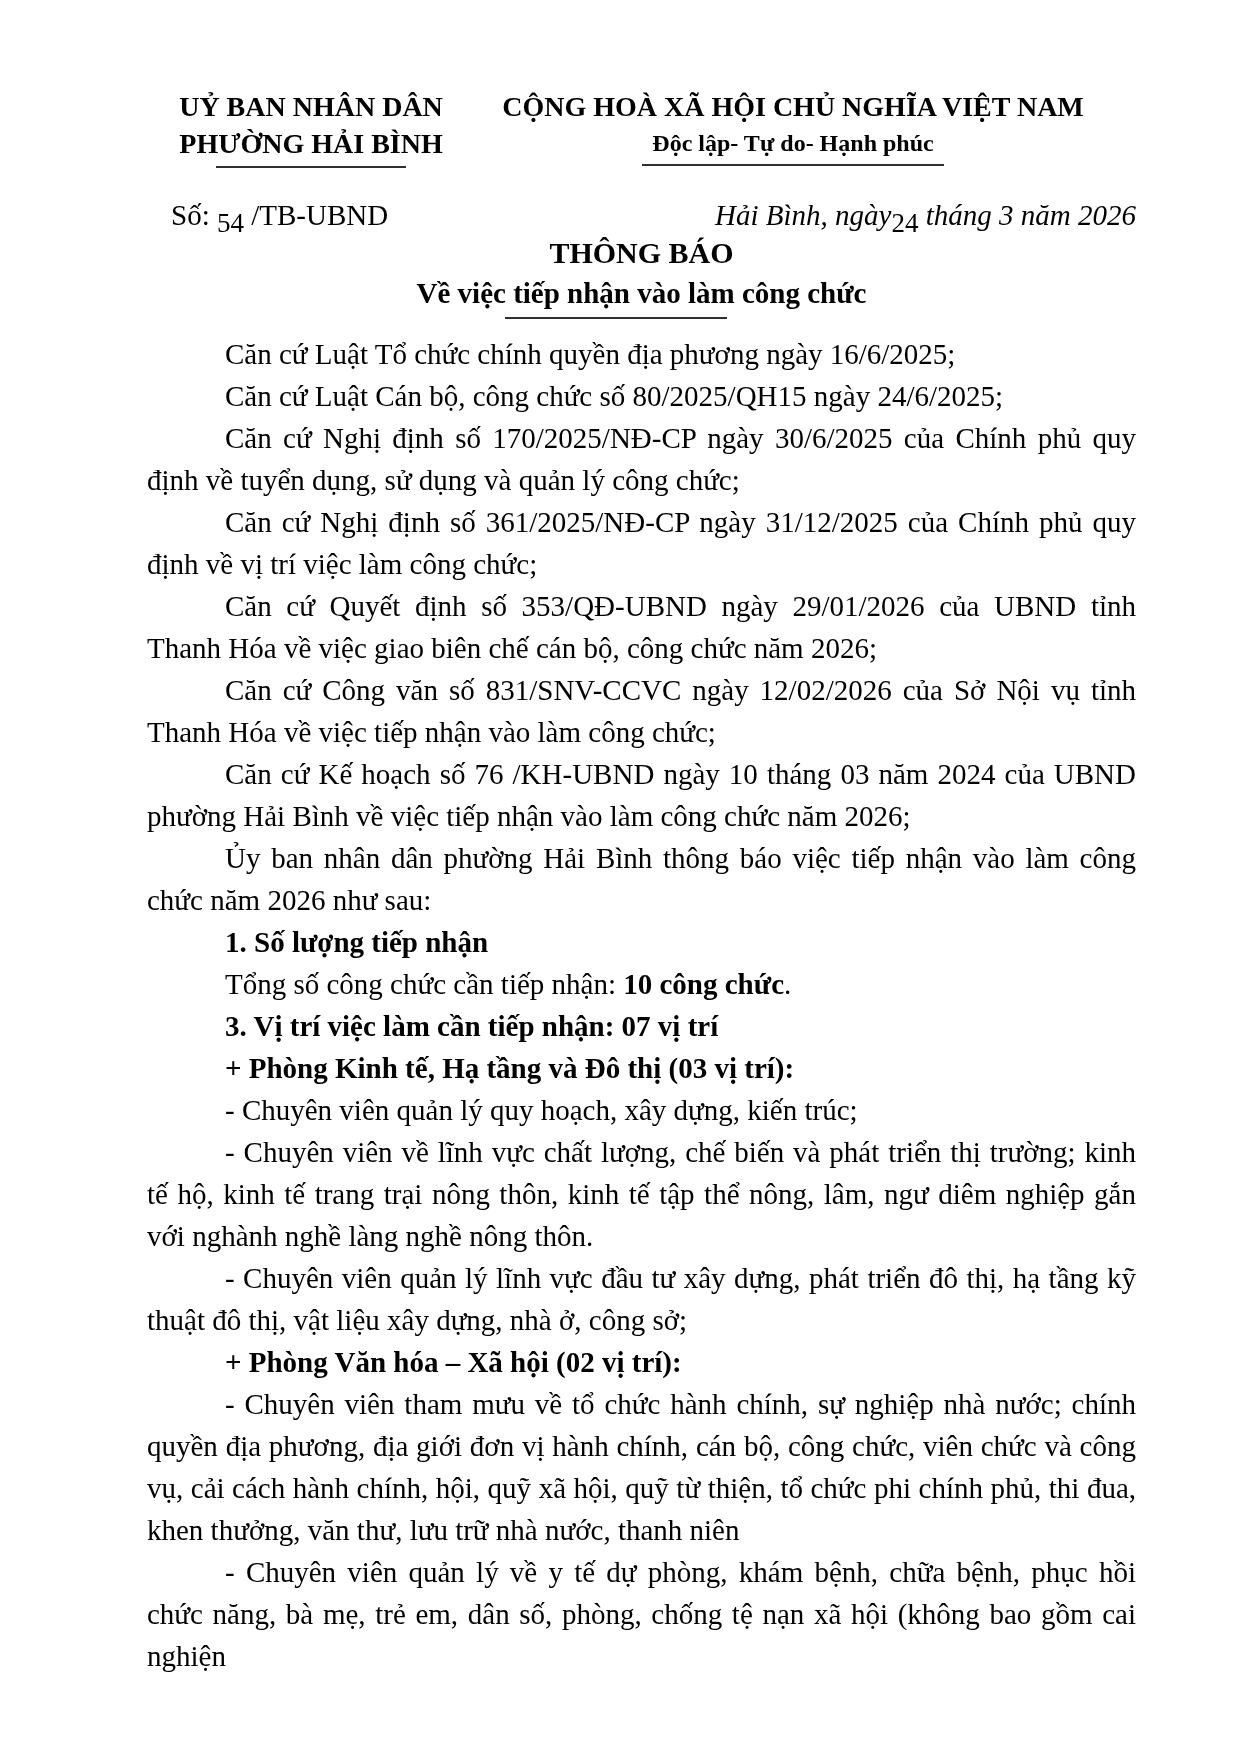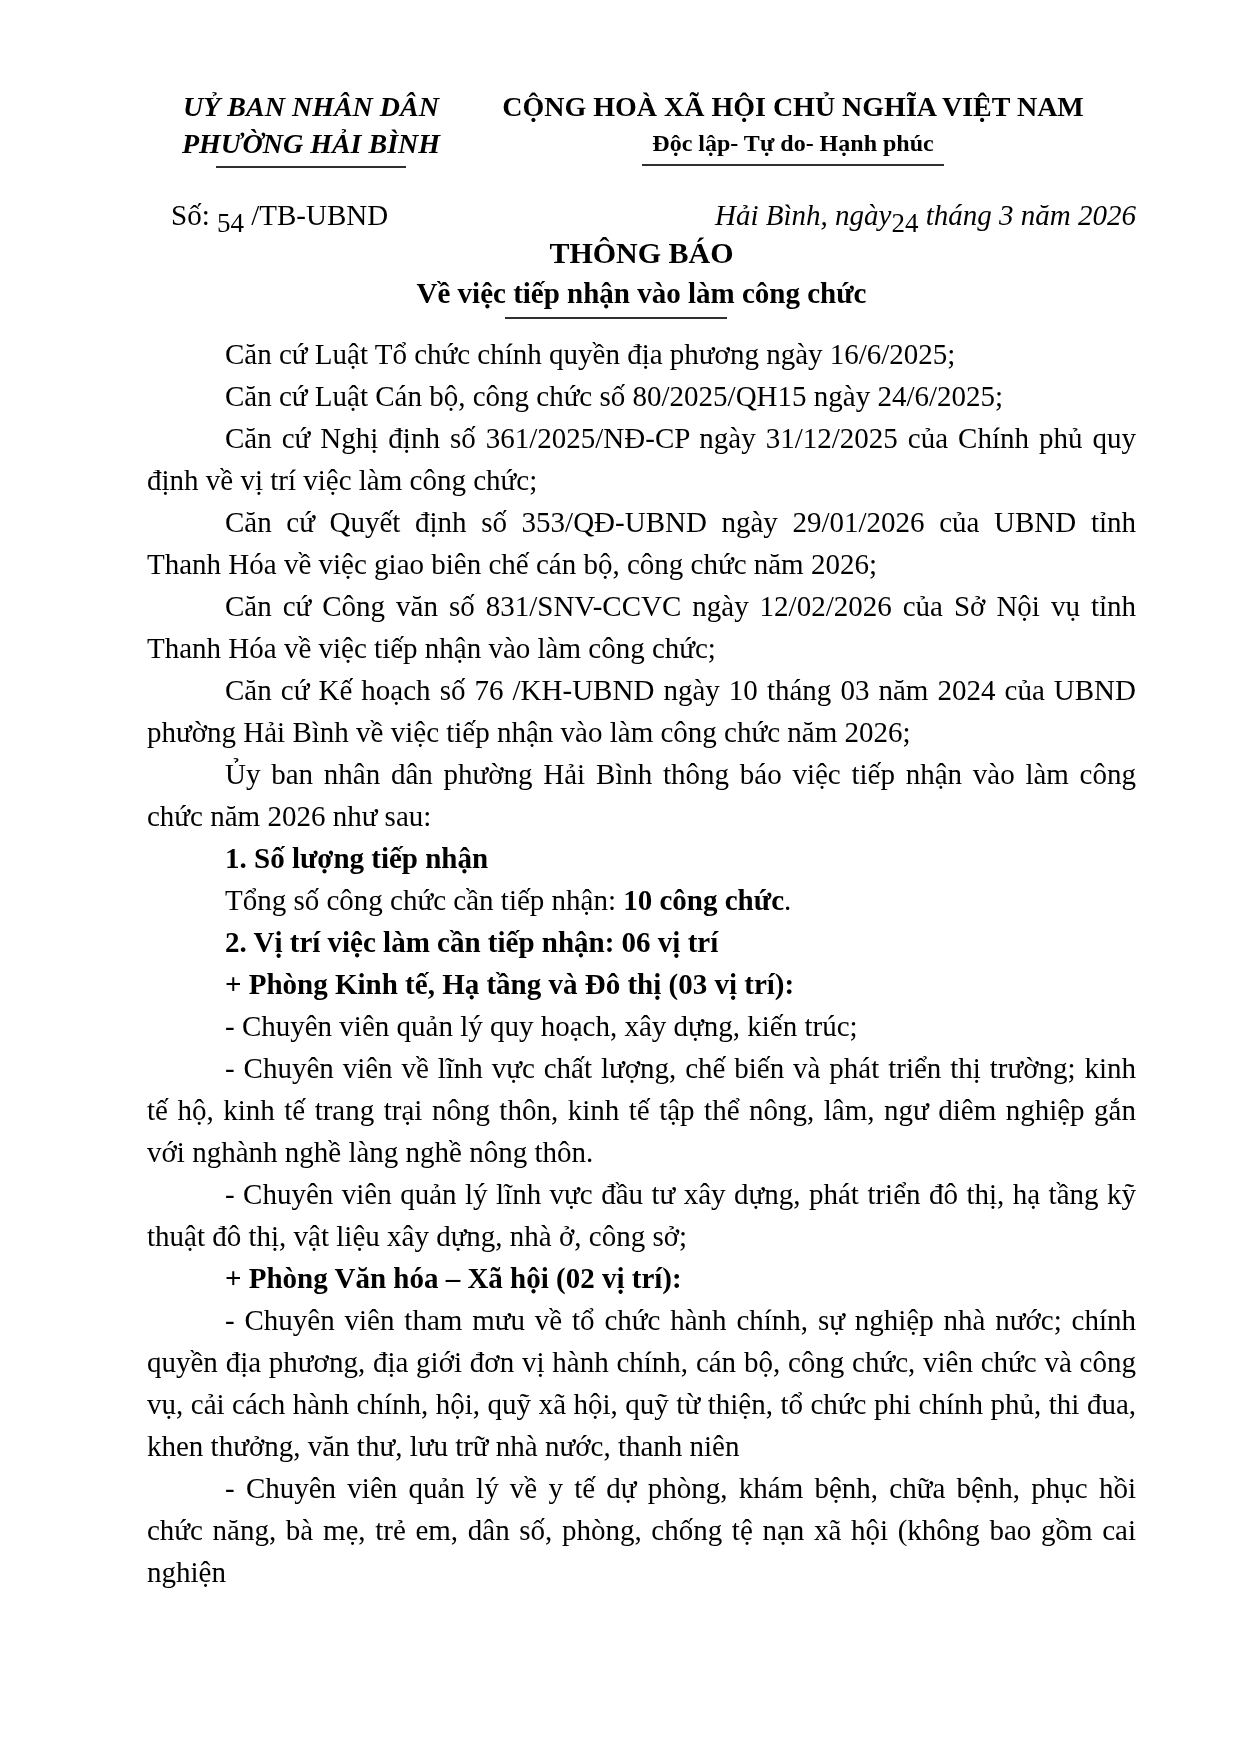"UỶ BAN NHÂN DÂN" .header-left { font-style: italic -> none }
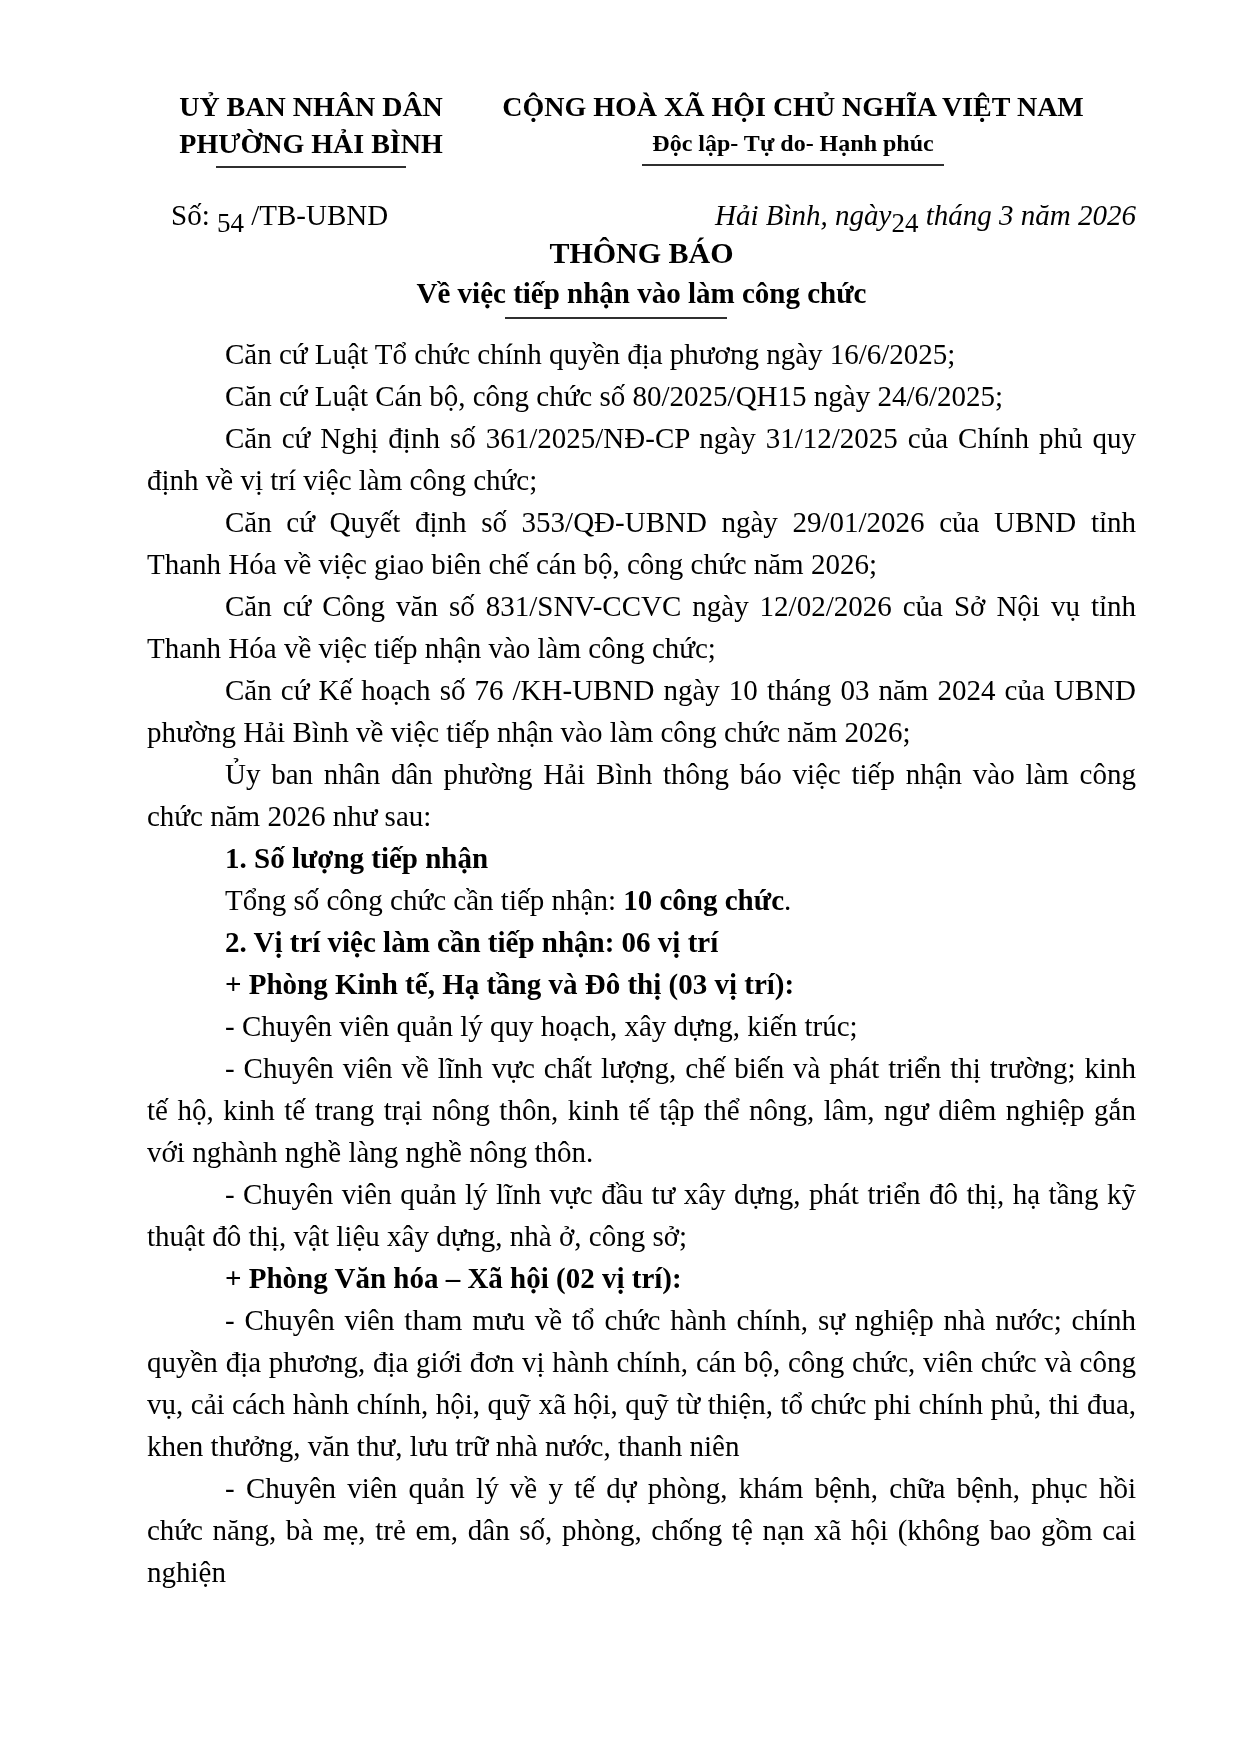"Căn cứ Nghị định số 170/2025/NĐ-CP" p.para { html: none -> <p><span>Căn cứ Nghị định số 170/2025/NĐ-CP ngày 30/6/2025 của Chính phủ quy định về tuyển dụng, sử dụng và quản lý công chức;</span></p> }
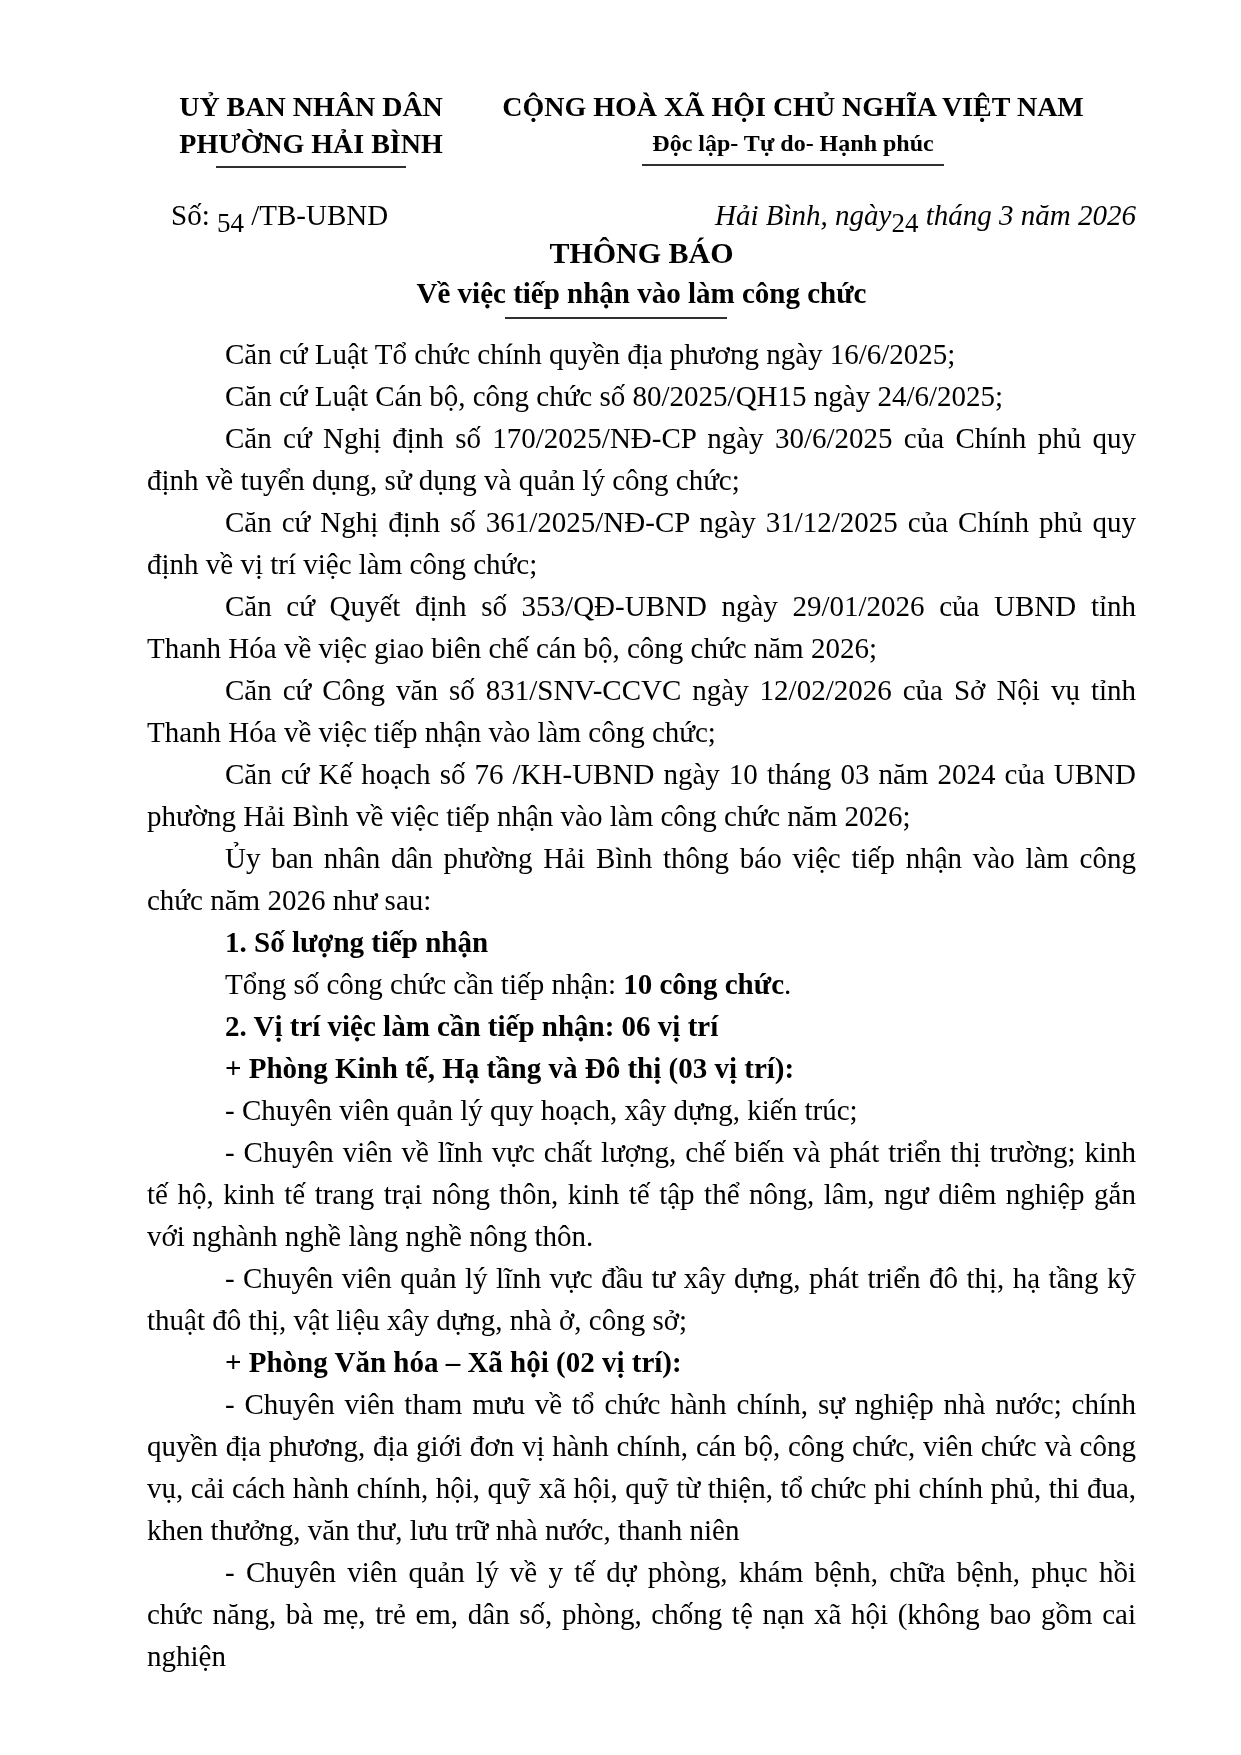"2. Vị trí việc làm" span.b { text: 2. Vị trí việc làm cần tiếp nhận: 06 -> 3. Vị trí việc làm cần tiếp nhận: 07 }
